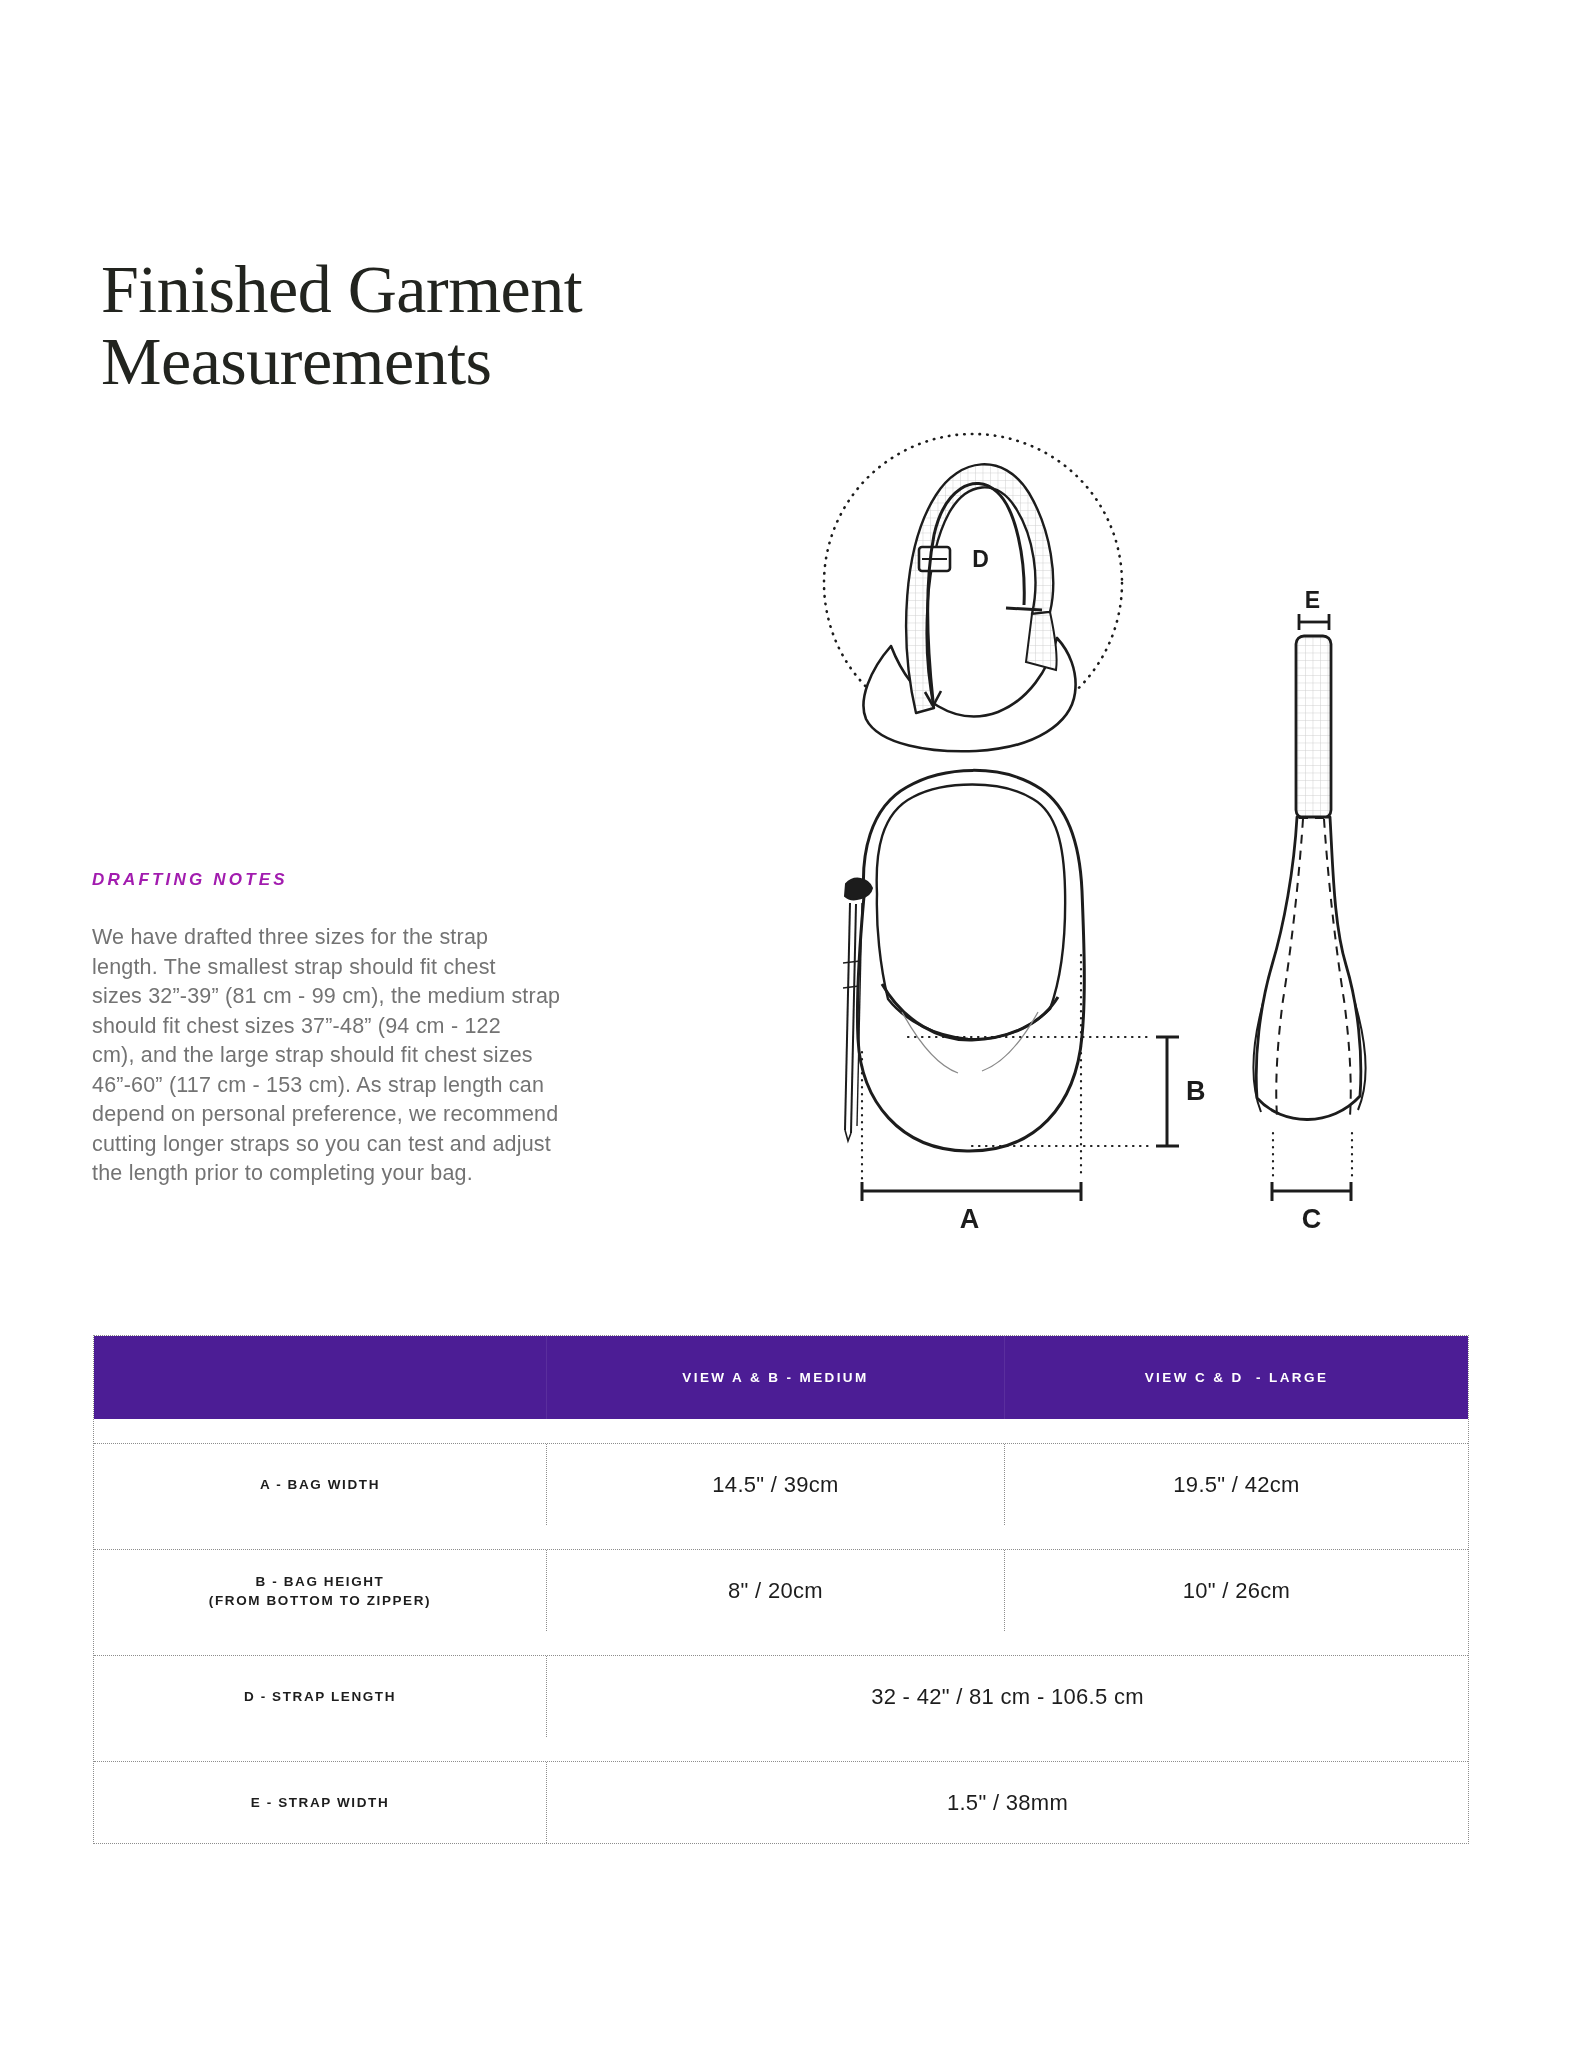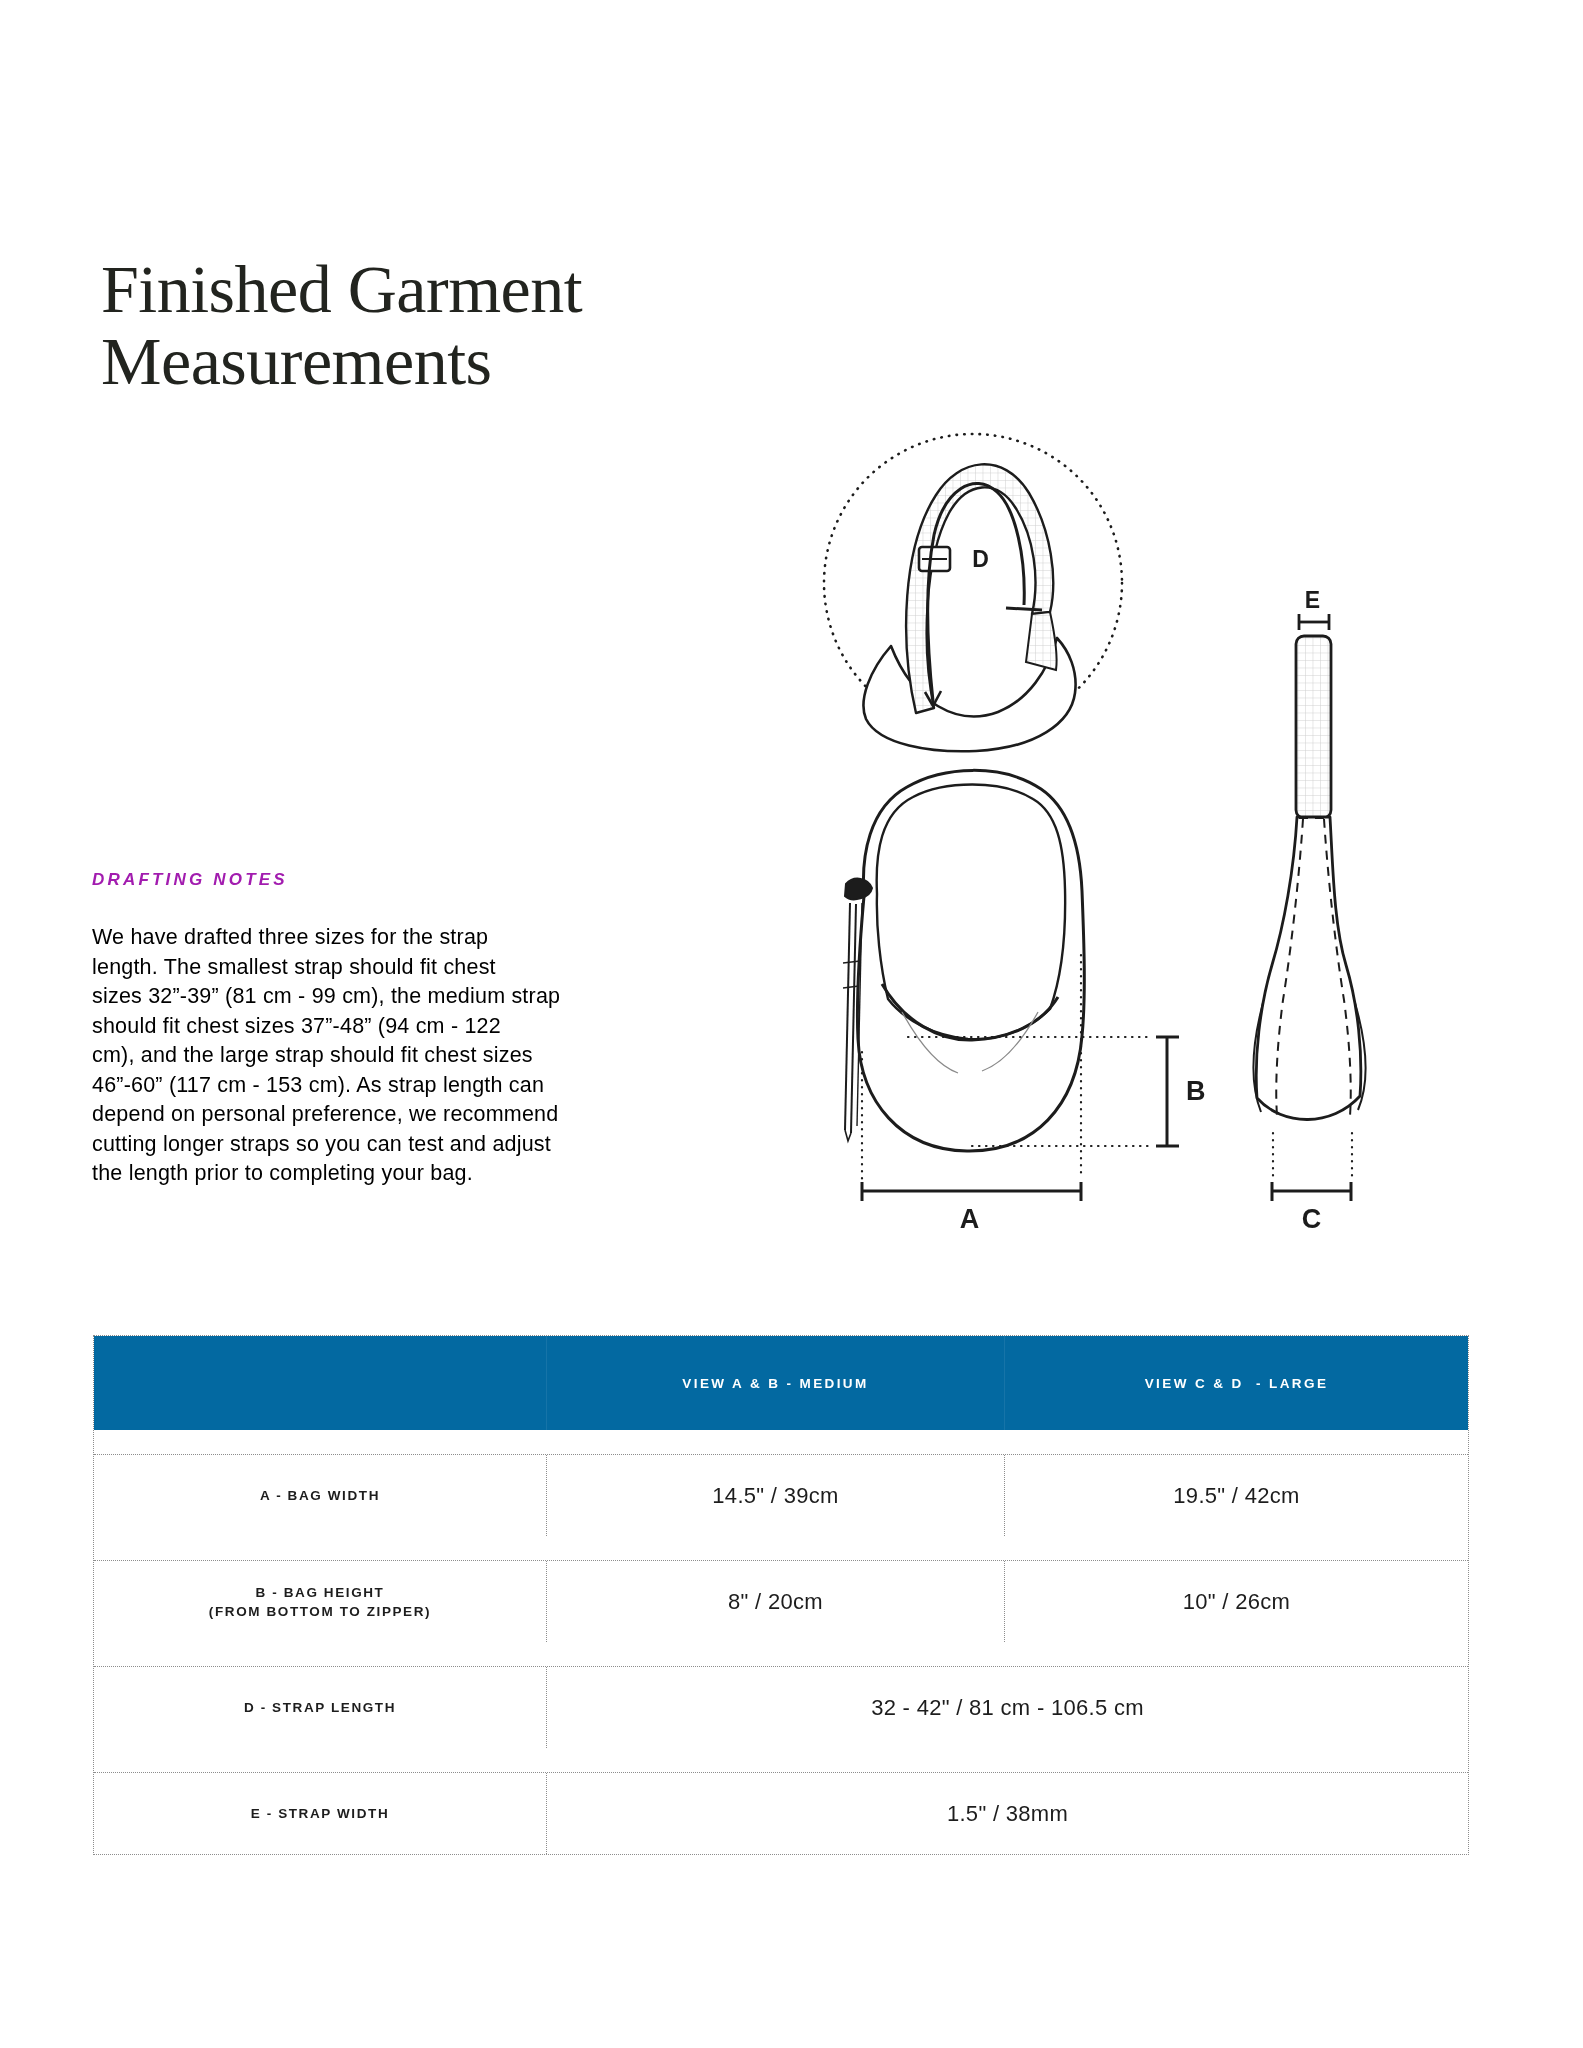"We have drafted three sizes" .notes-body { color: #000000 -> #737373 }
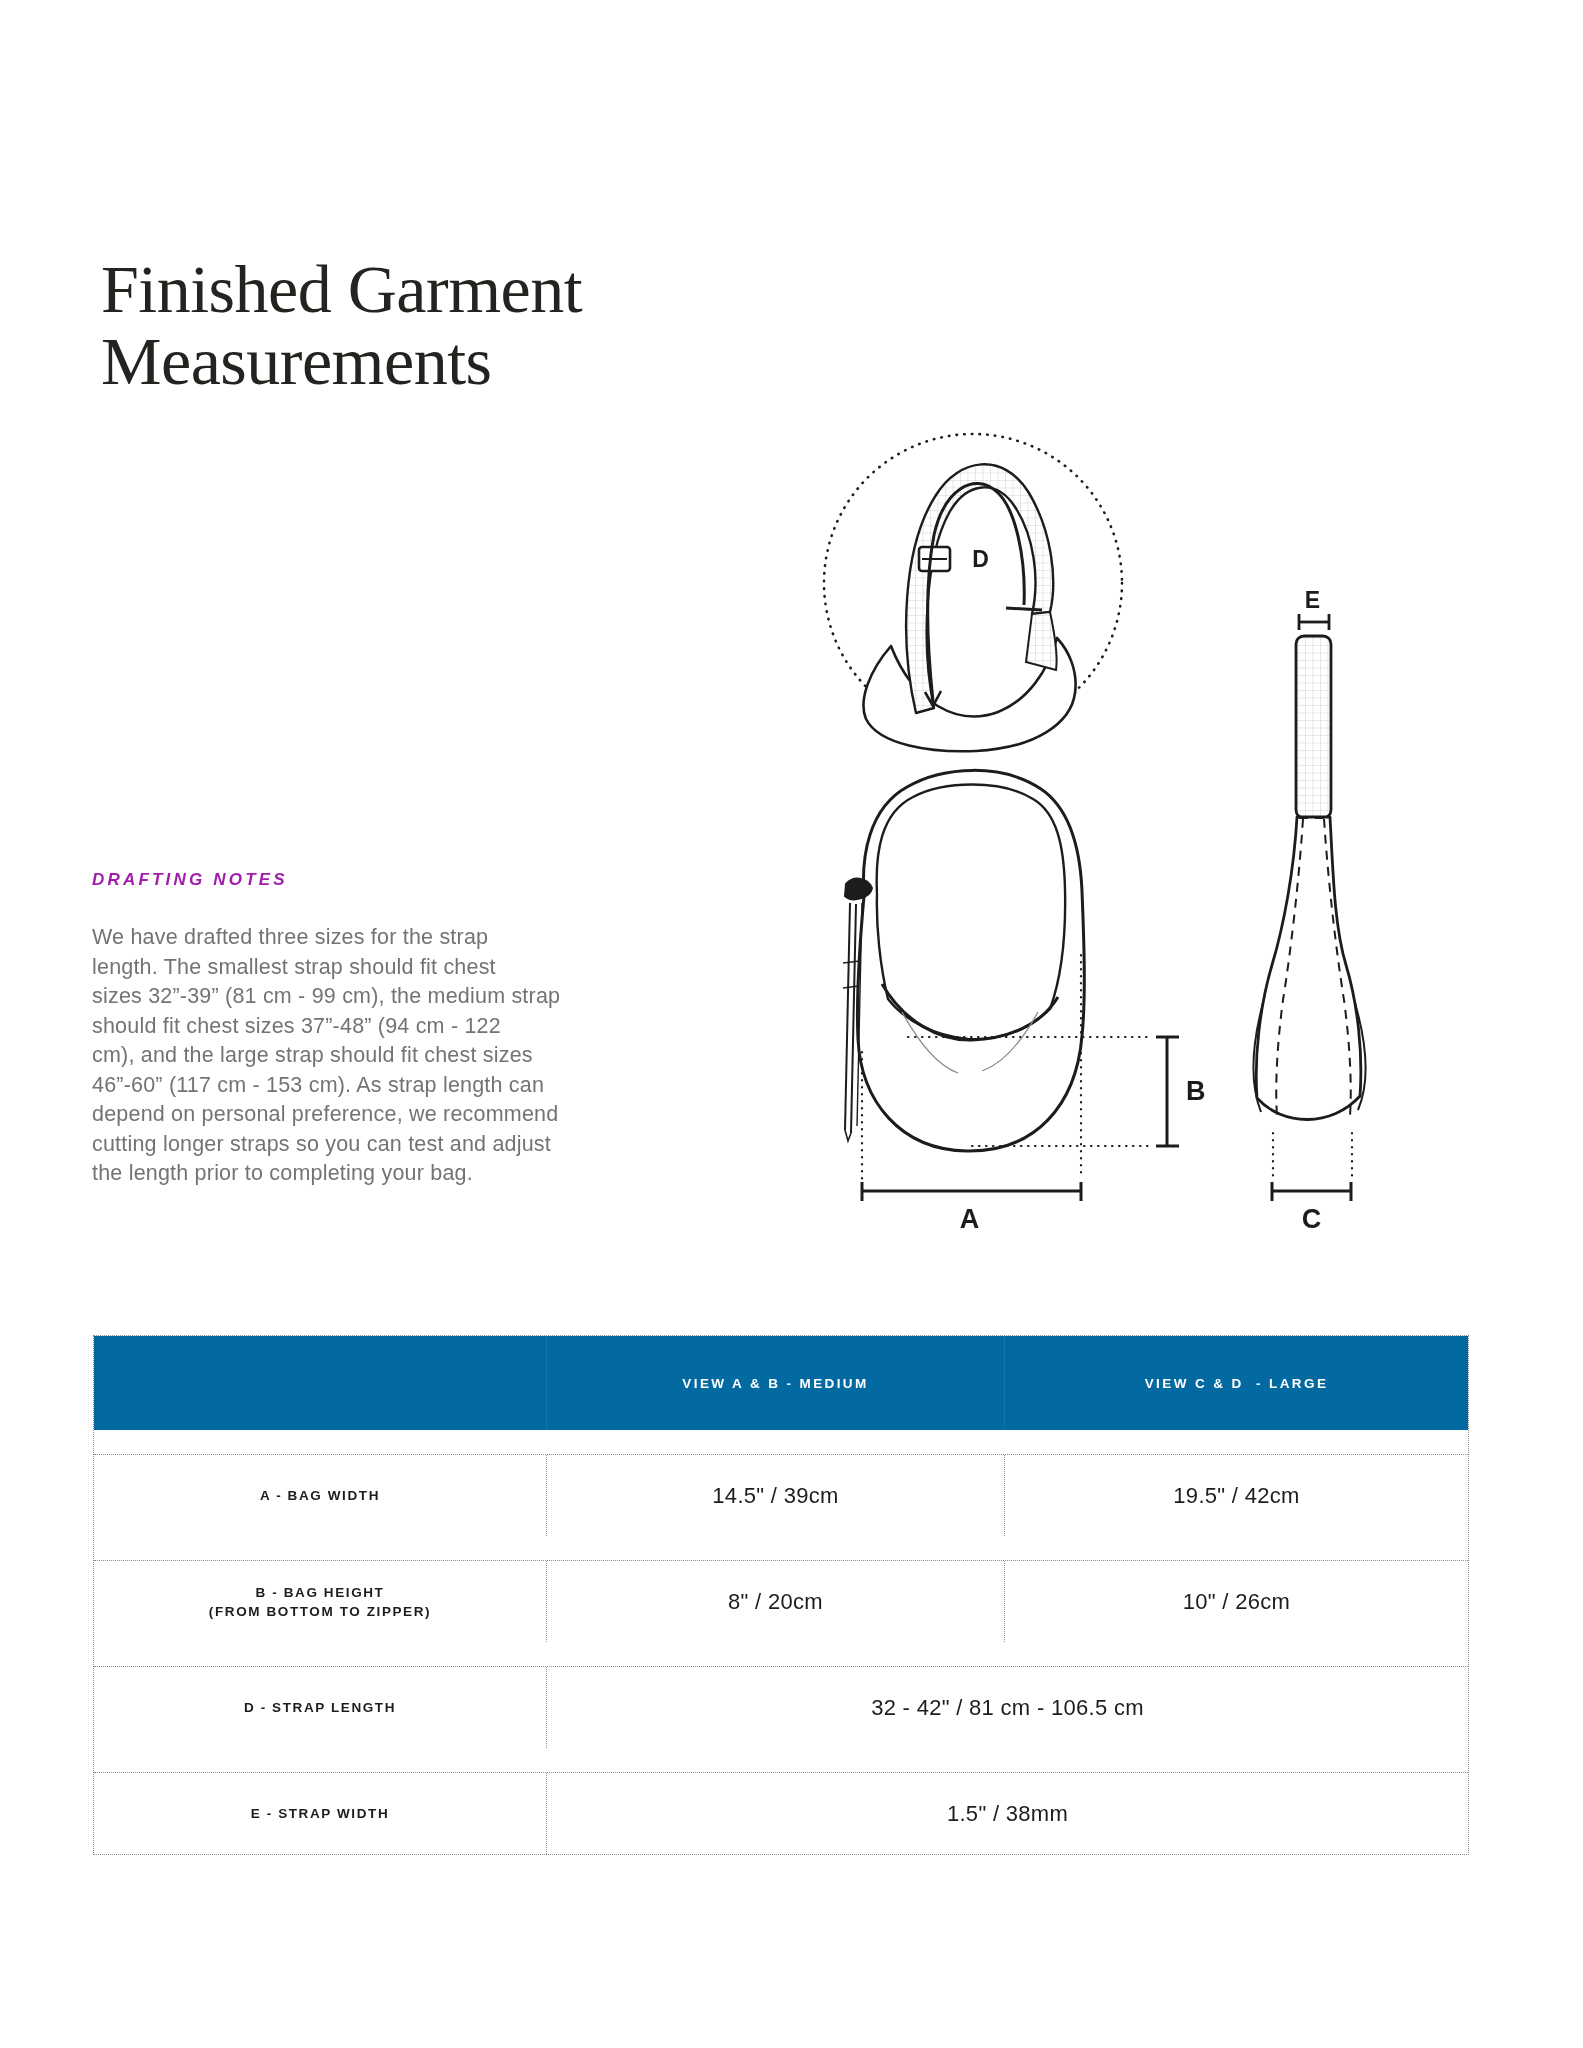"VIEW A & B -" .t-head { background: #0369a1 -> #4c1d95; height: 94px -> 83px }
